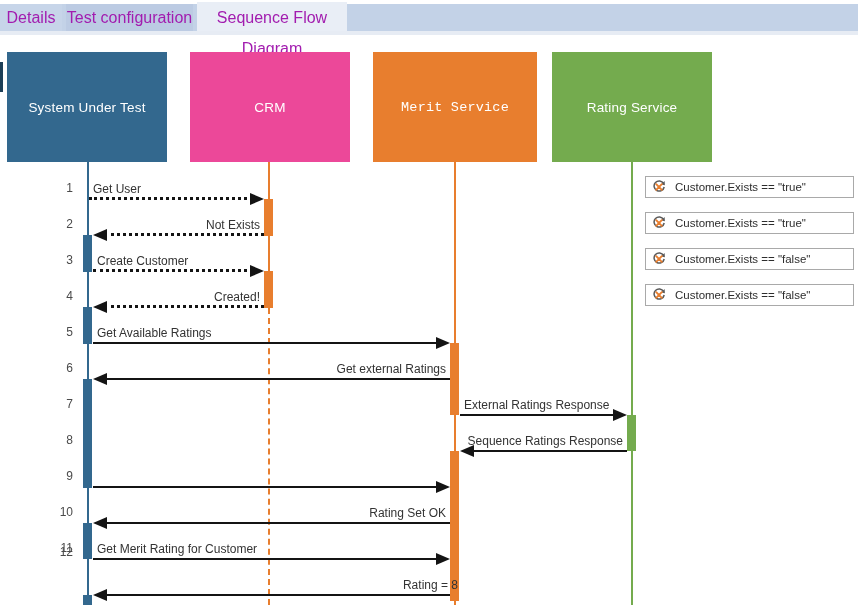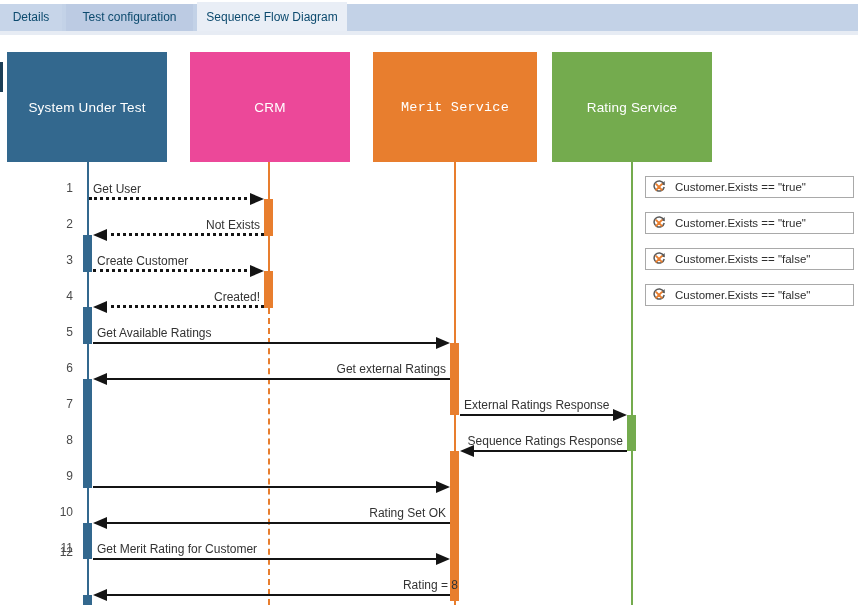"Details" .tab { color: #0c4a6e -> #a21caf; font-size: 12px -> 16px }
